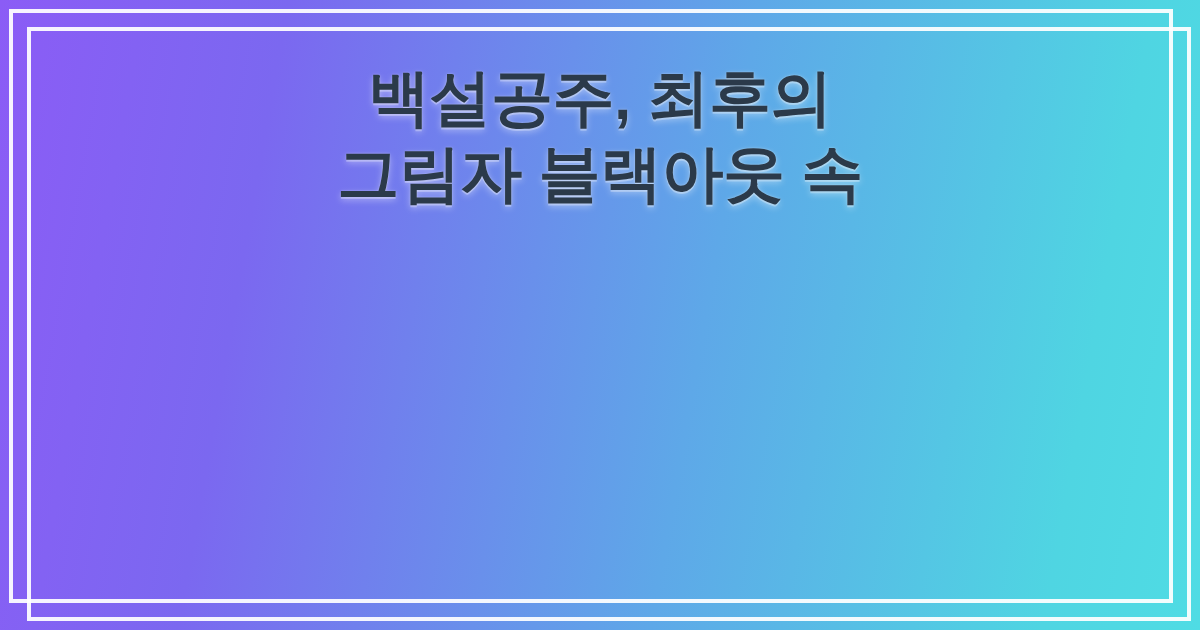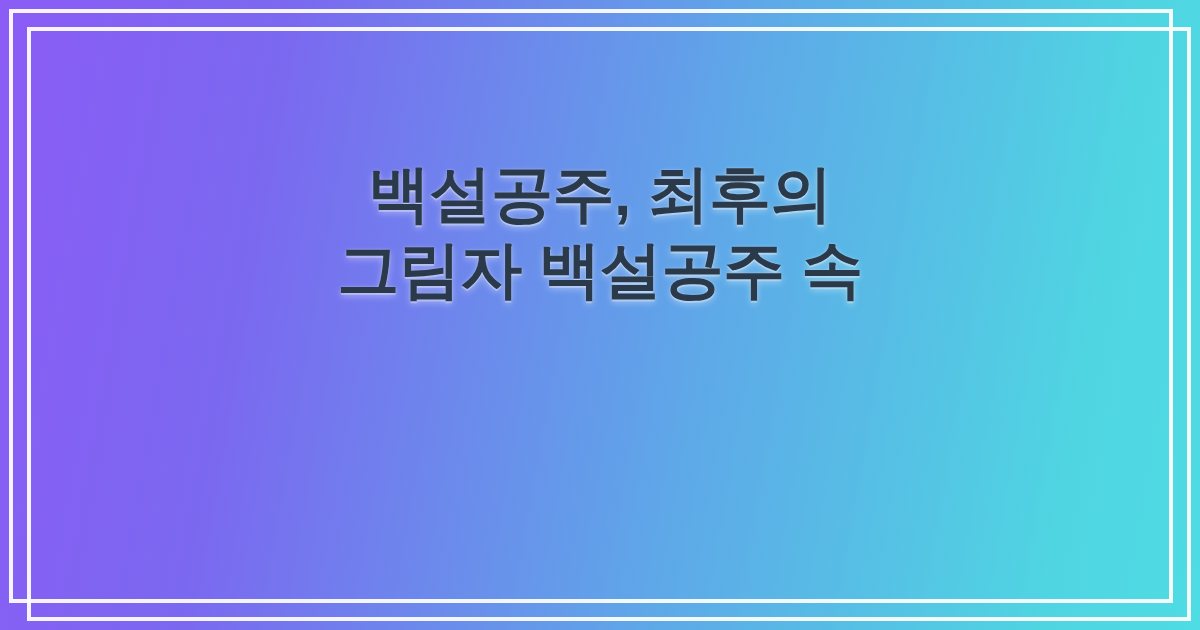"백설공주, 최후의" #title-area { align-items: center -> none }
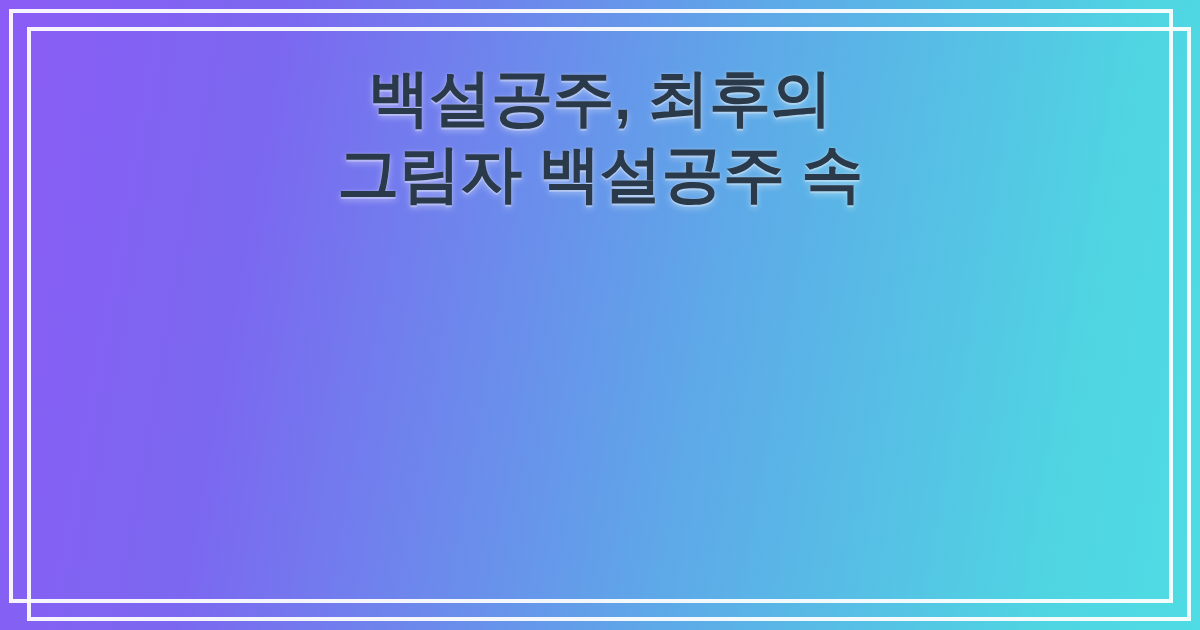"그림자 백설공주 속" span.line { text: 백설공주 -> 블랙아웃 }
